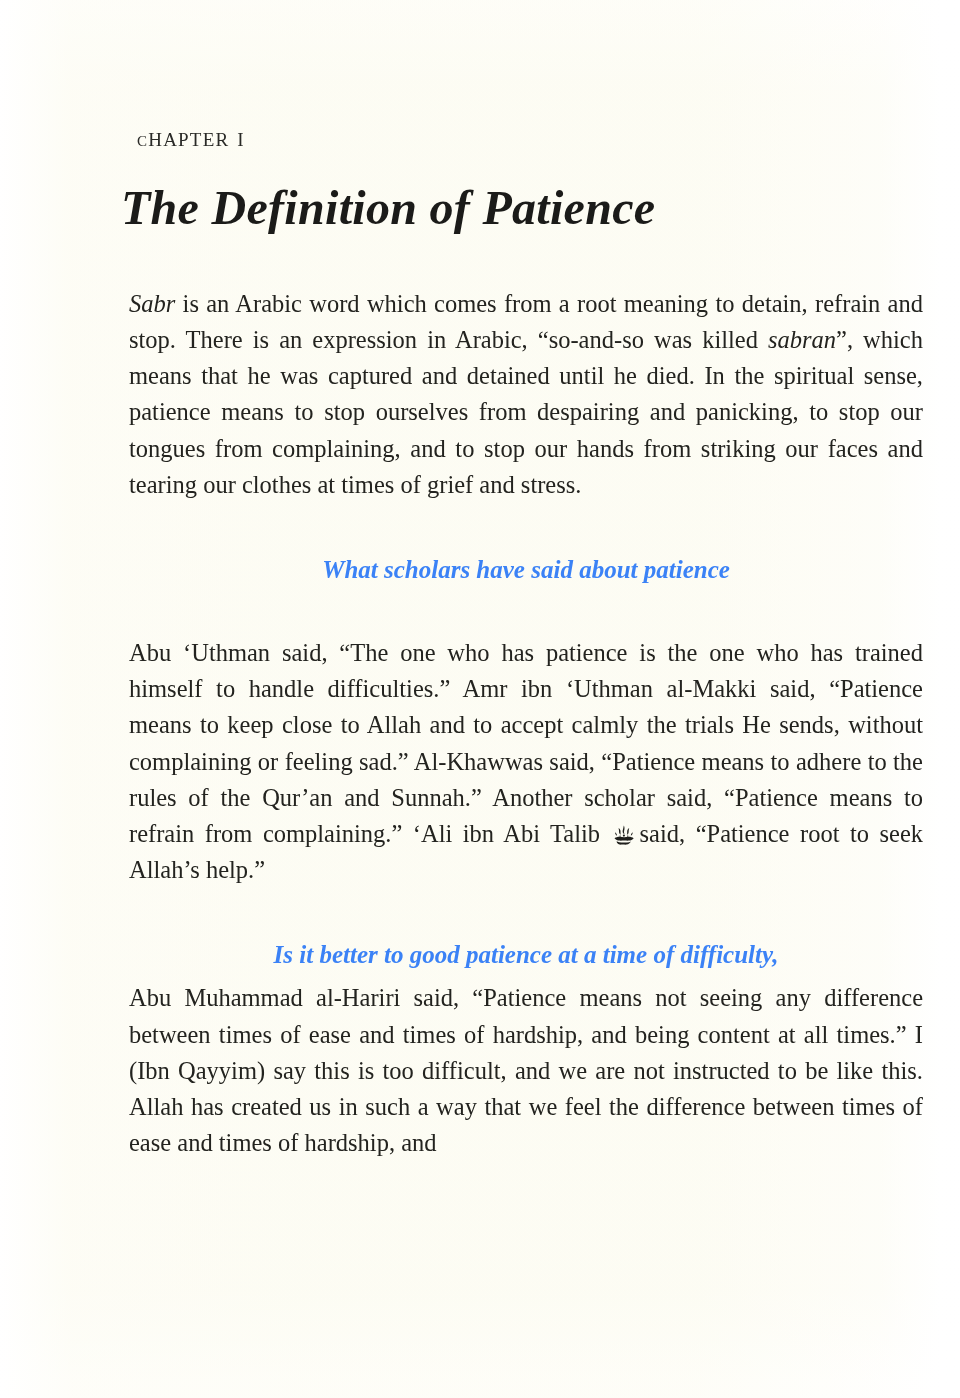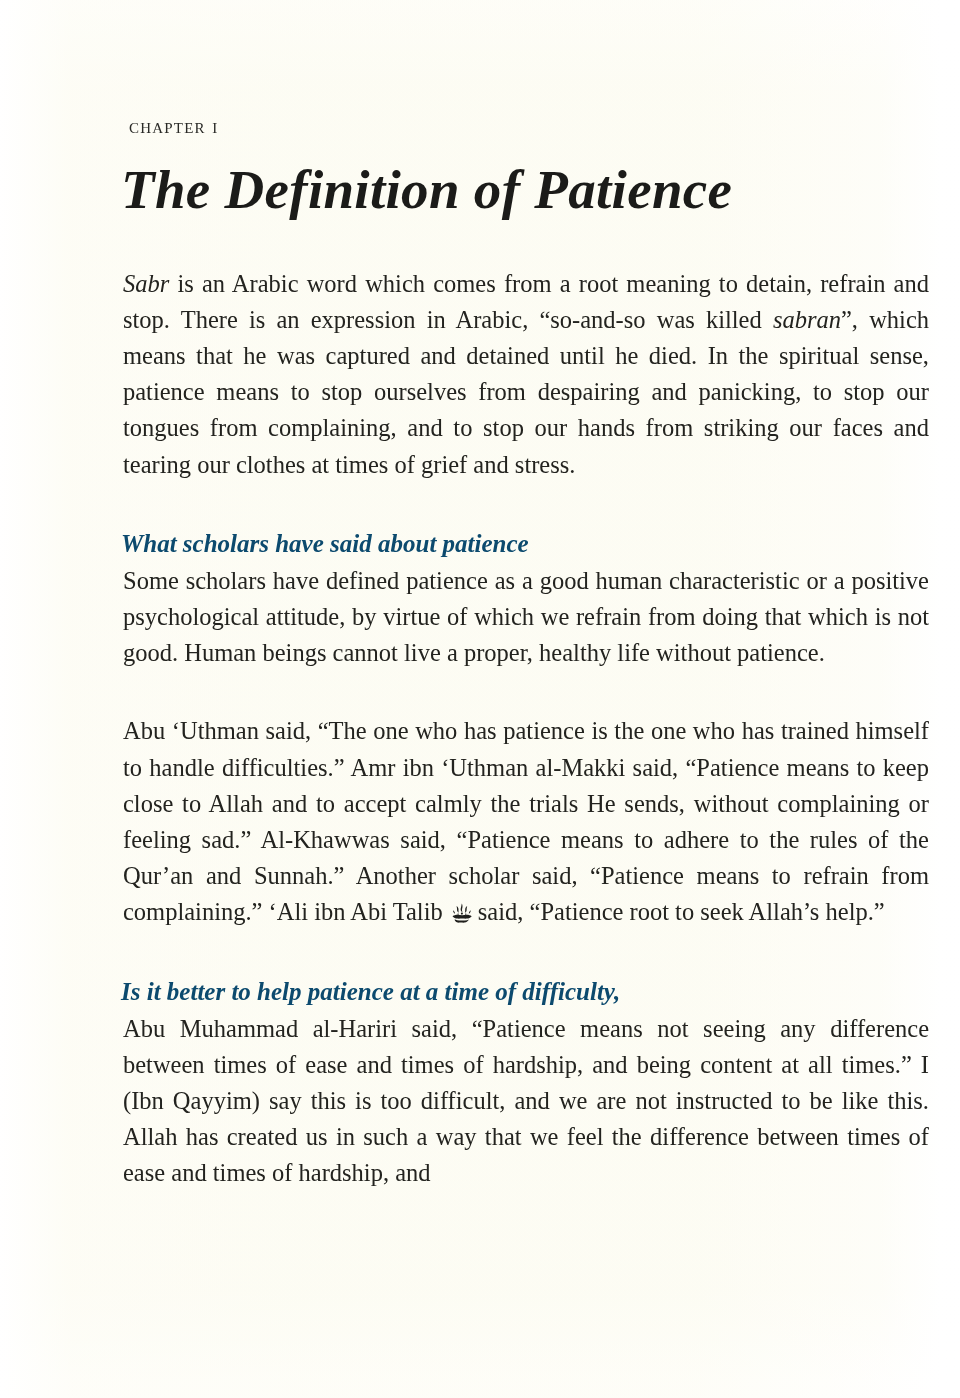"chapter i" .chapter-label { font-size: 21px -> 27px; margin: 8px -> 16px }
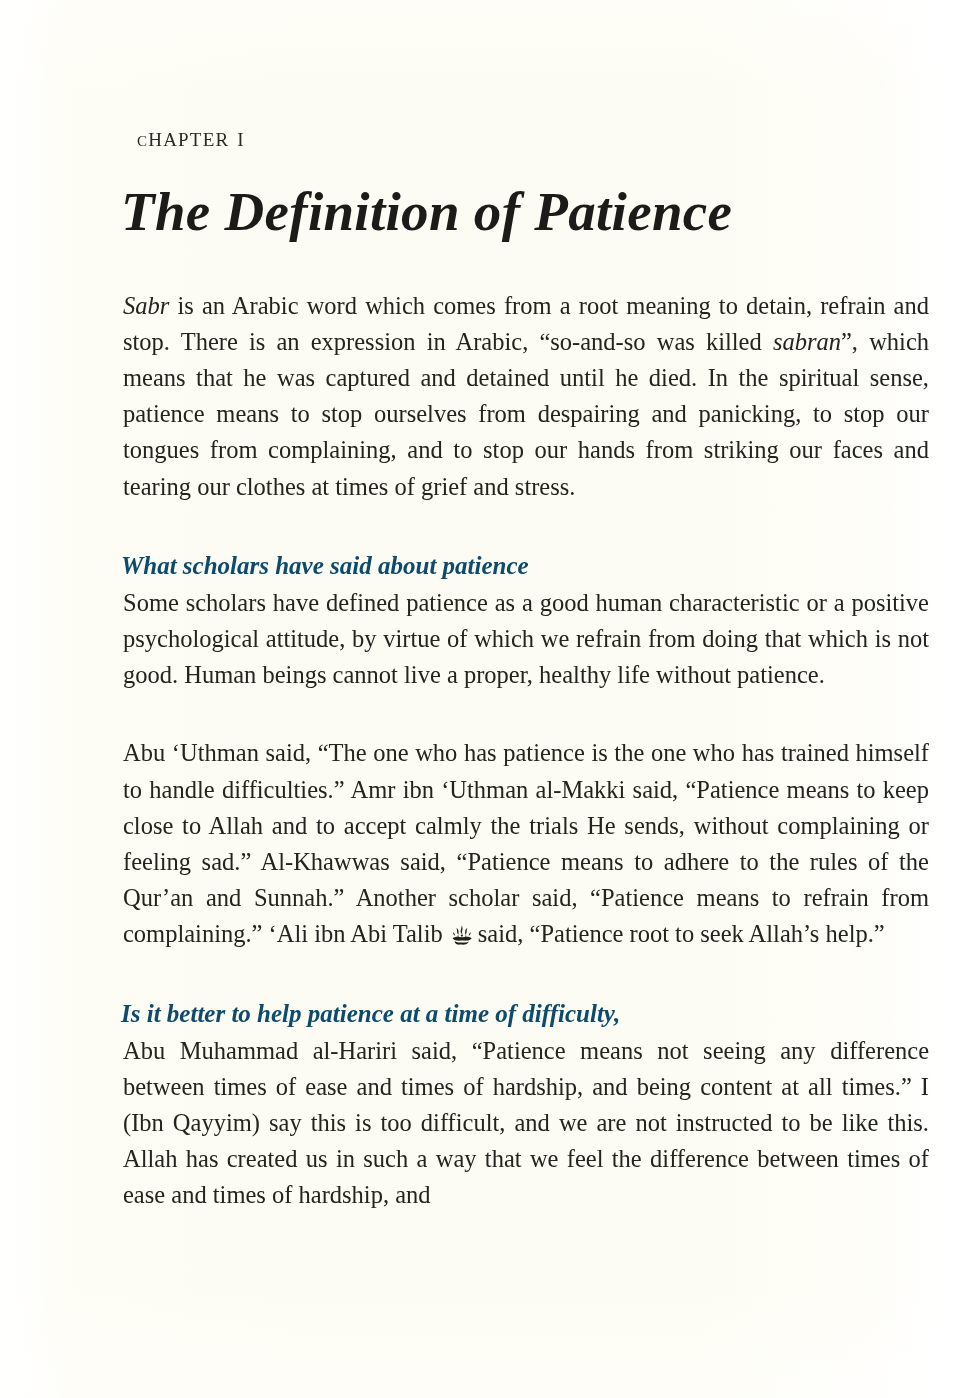"The Definition of Patience" .chapter-title { font-size: 55px -> 48px }
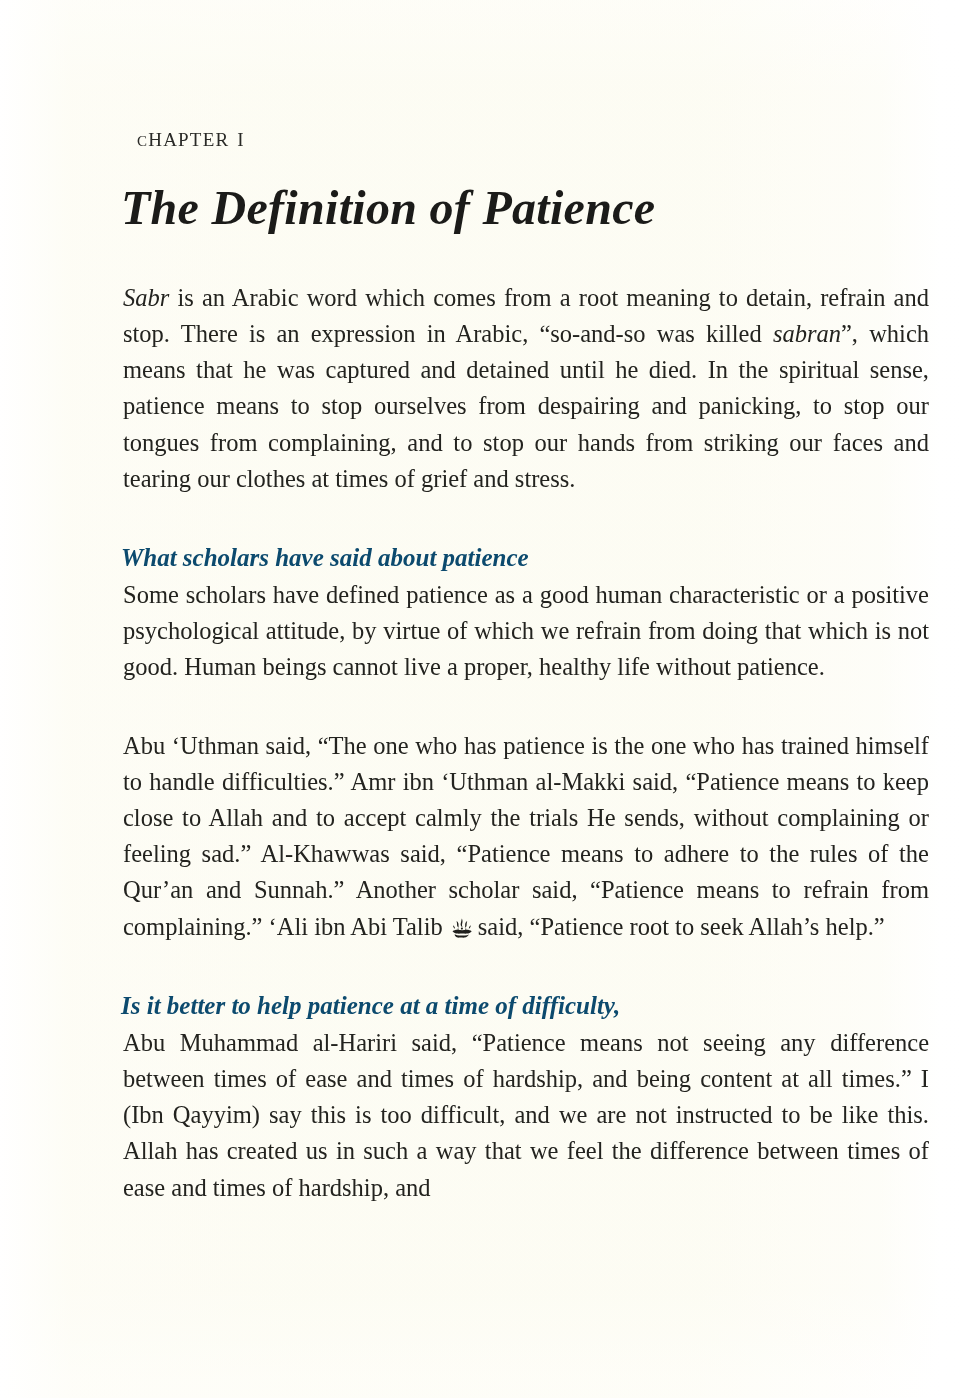"Sabr is an Arabic word" .body-text { margin: 2px -> 8px }
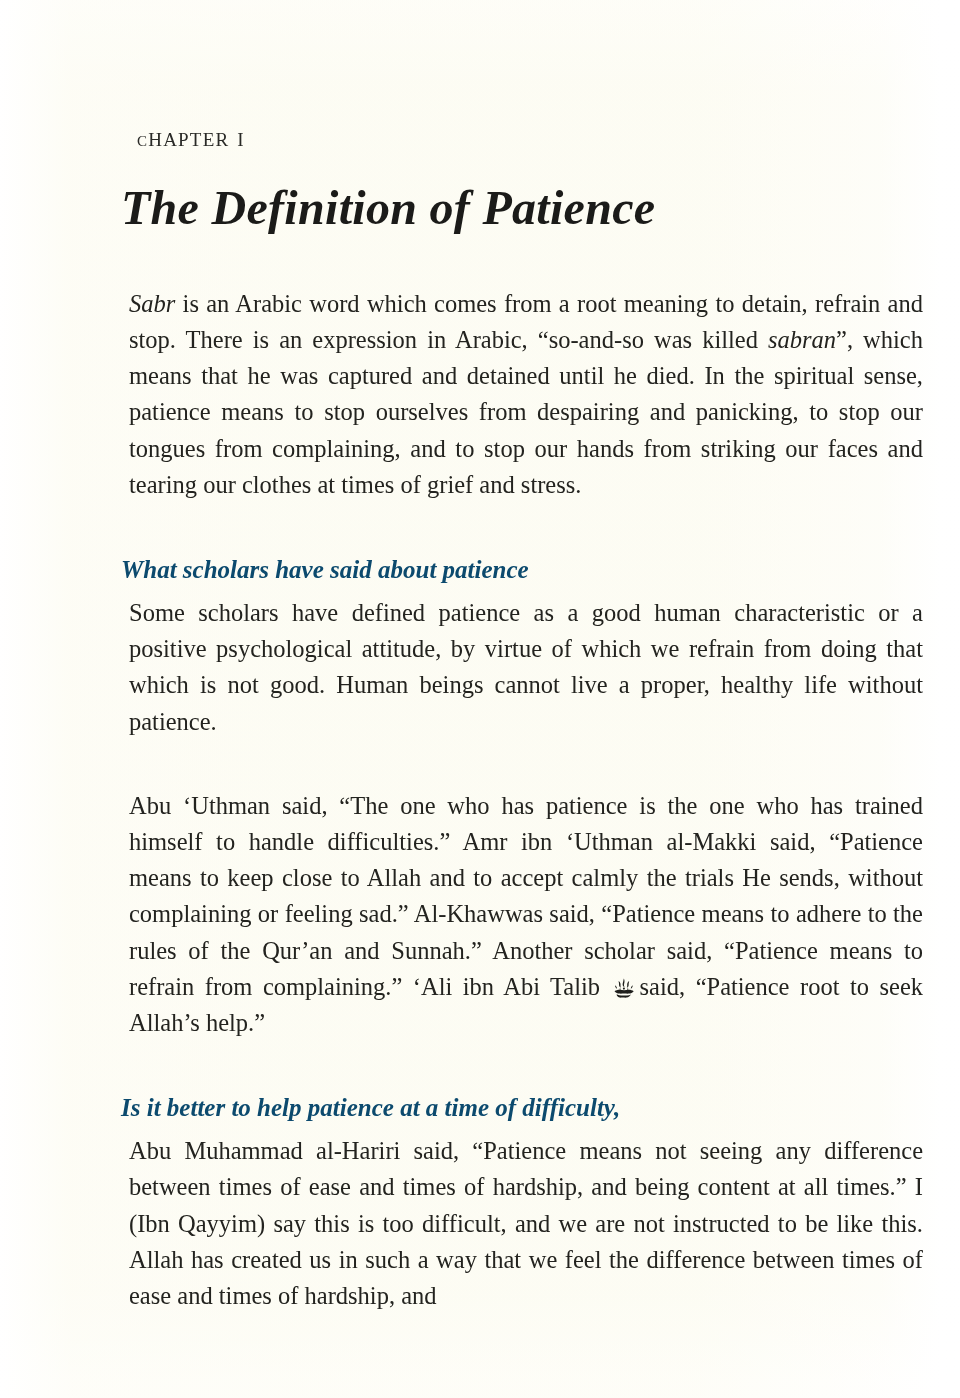"What scholars have said about" .subheading { color: #0c4a6e -> #3b82f6; text-align: left -> center }
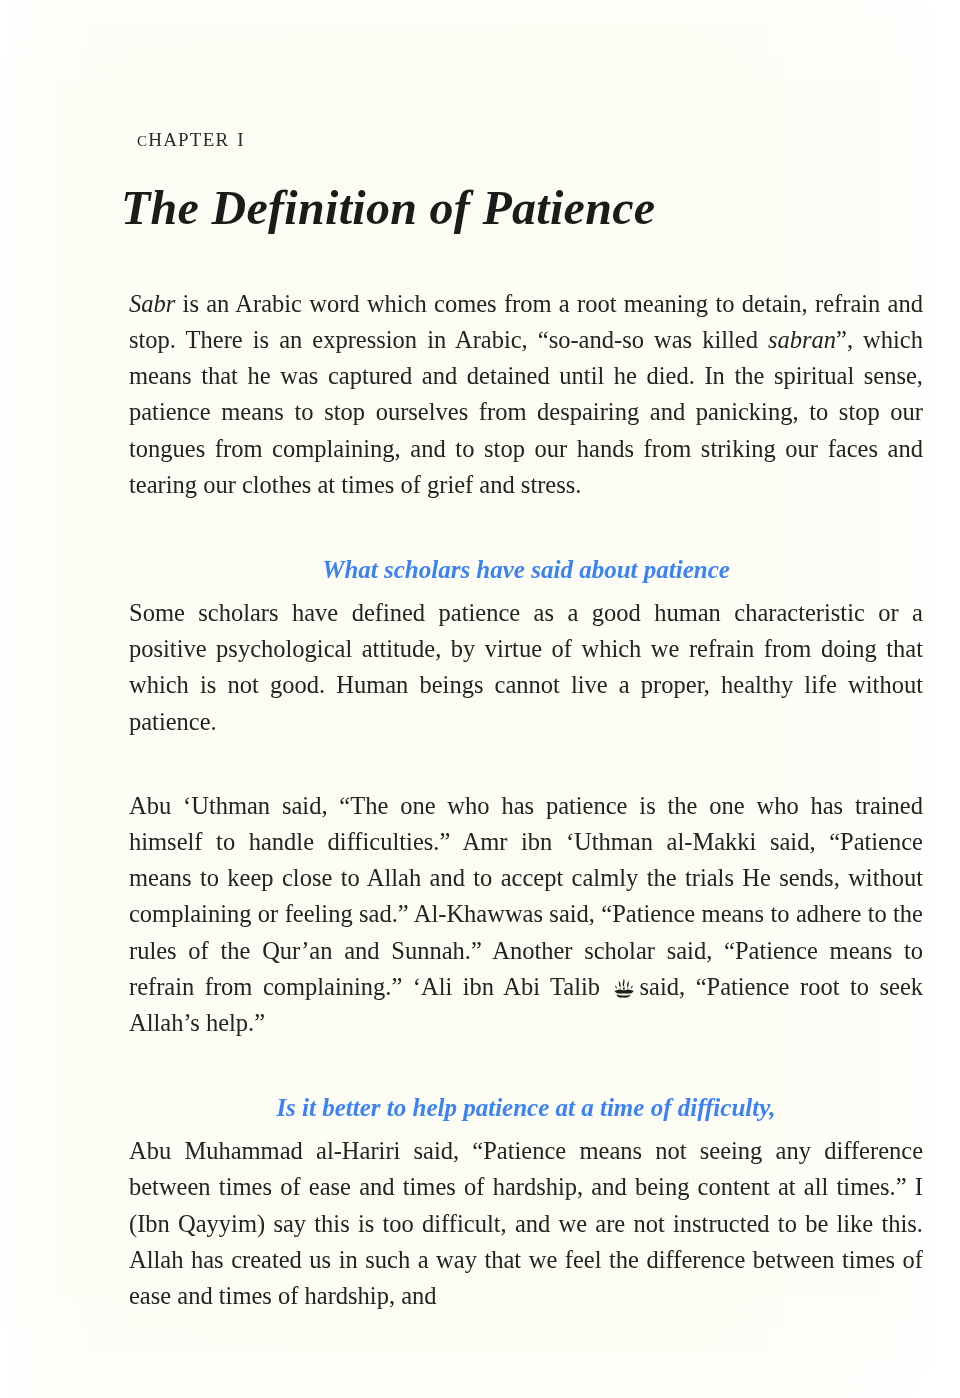"Some scholars have defined patience" p.body-text { html: <p>Some scholars have defined patience as a good human characteristic or a positive psychological attitude, by virtue of which we refrain from doing that which is not good. Human beings cannot live a proper, healthy life without patience.</p> -> none }
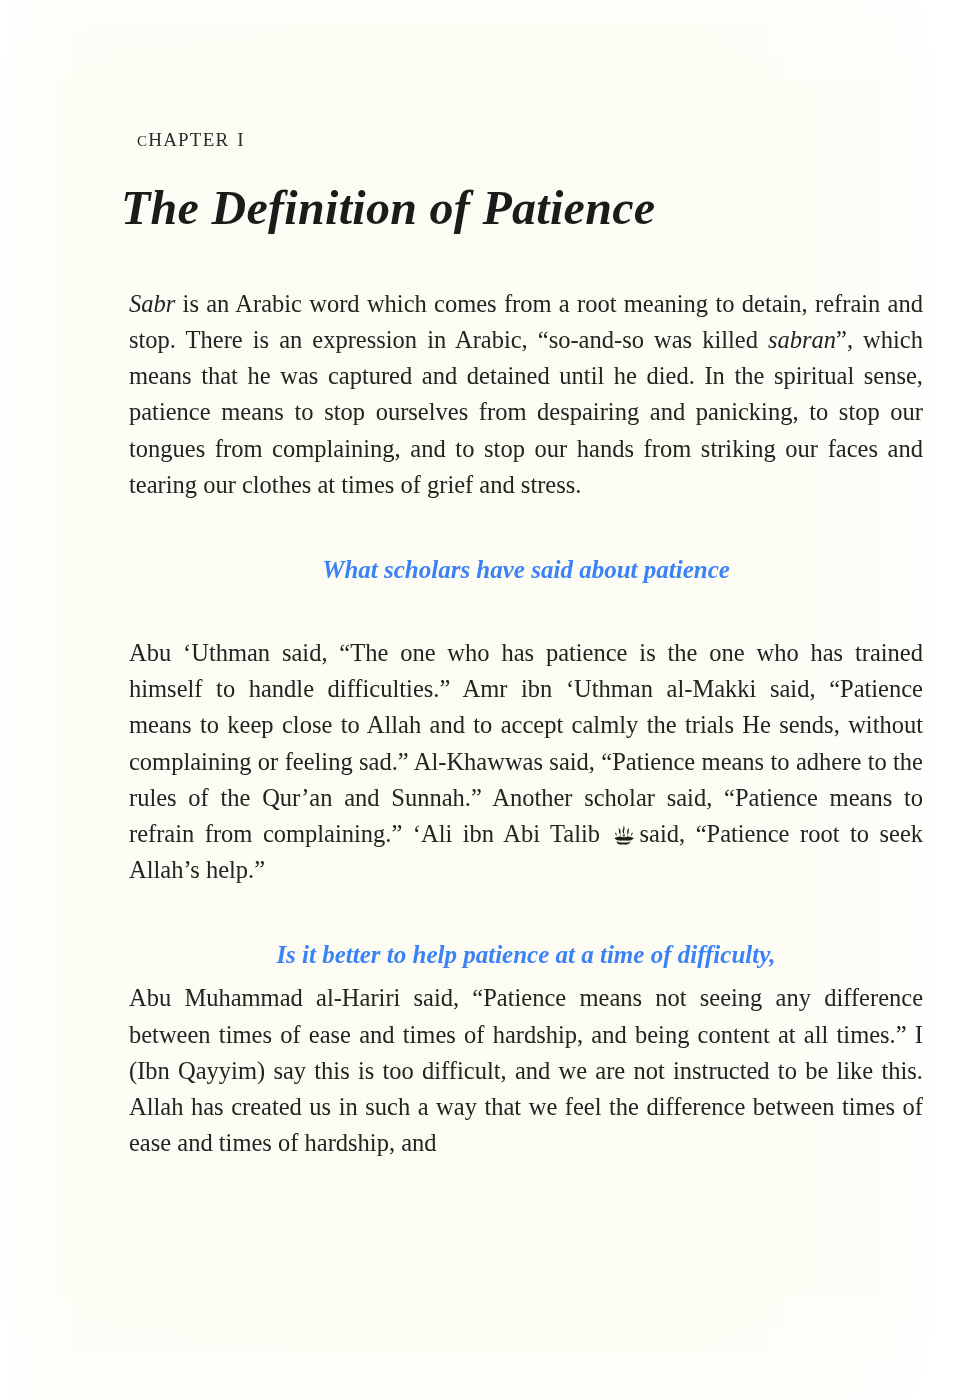"Is it better to help" h2.subheading { text: help -> good }
